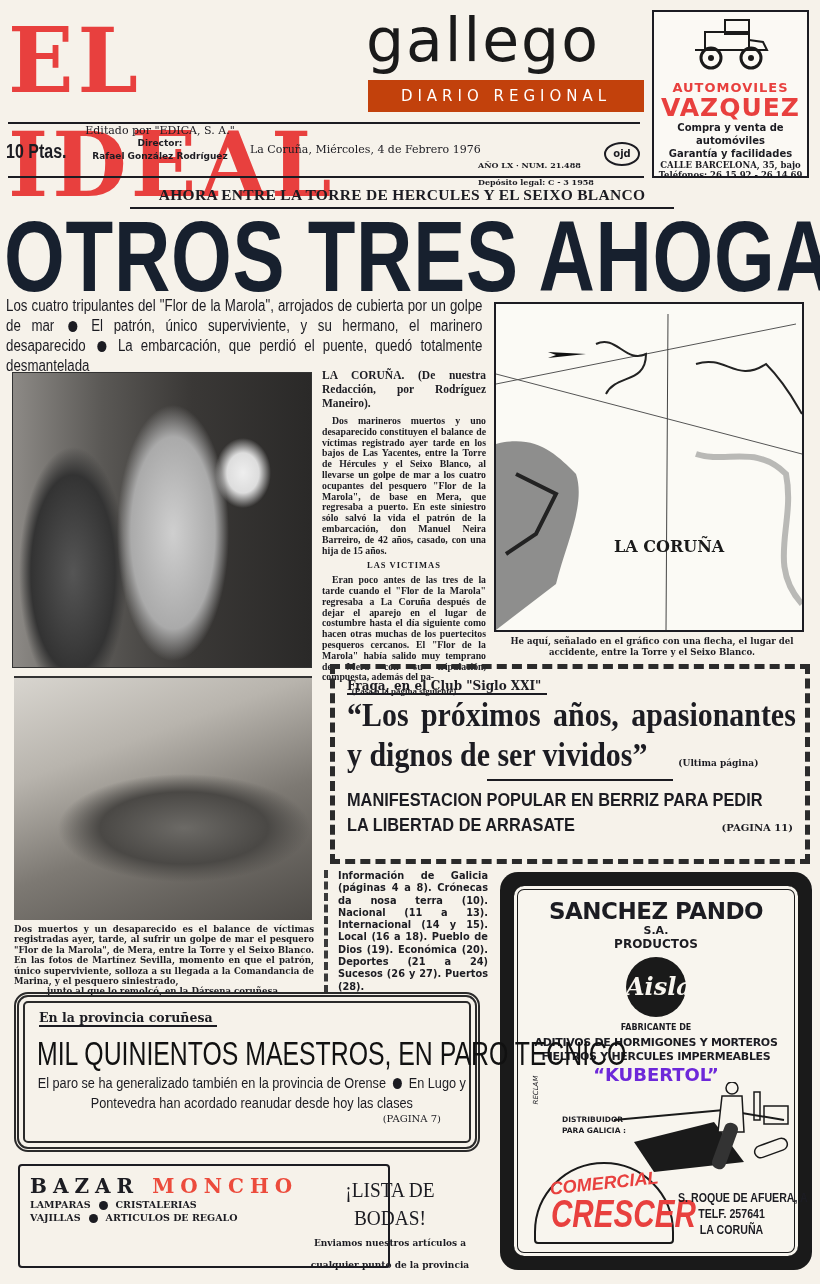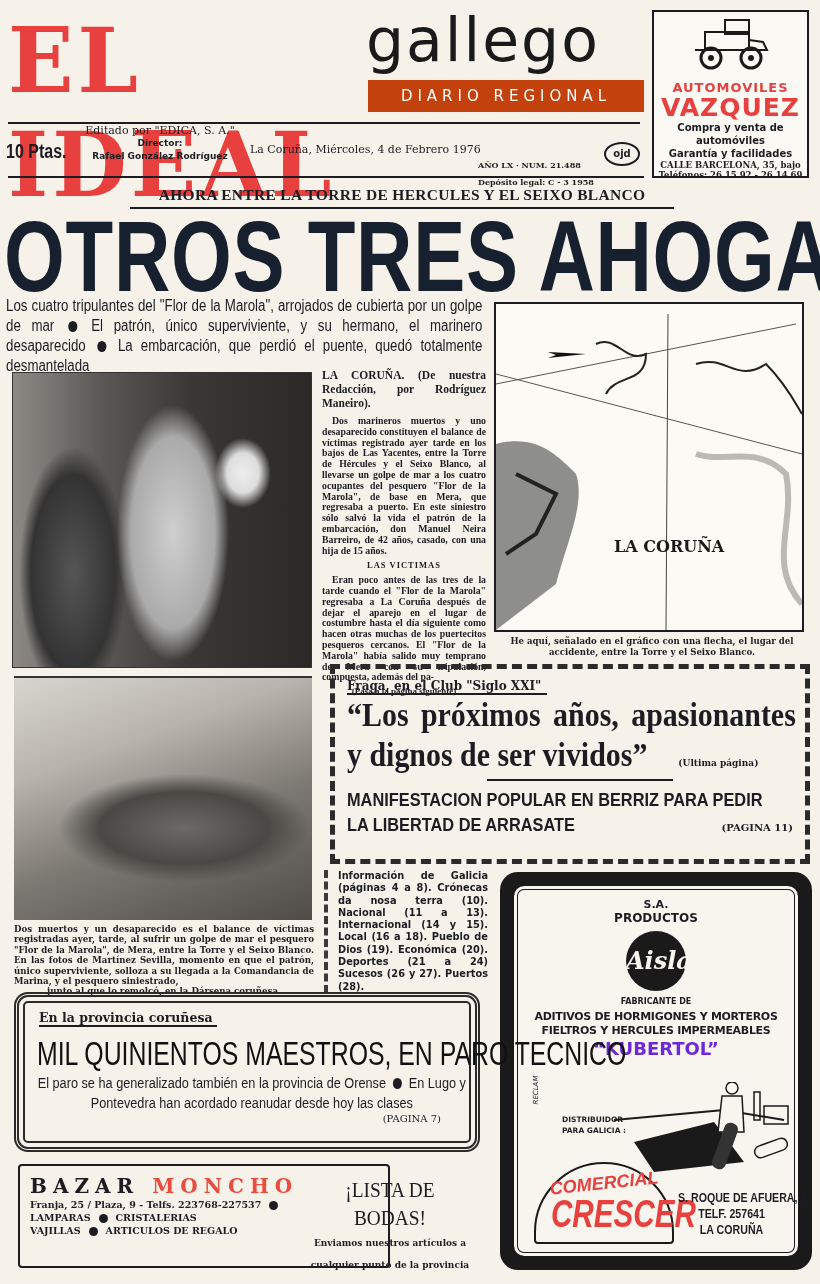"SANCHEZ PANDO" div.sp-name { html: none -> <div>SANCHEZ PANDO</div> }
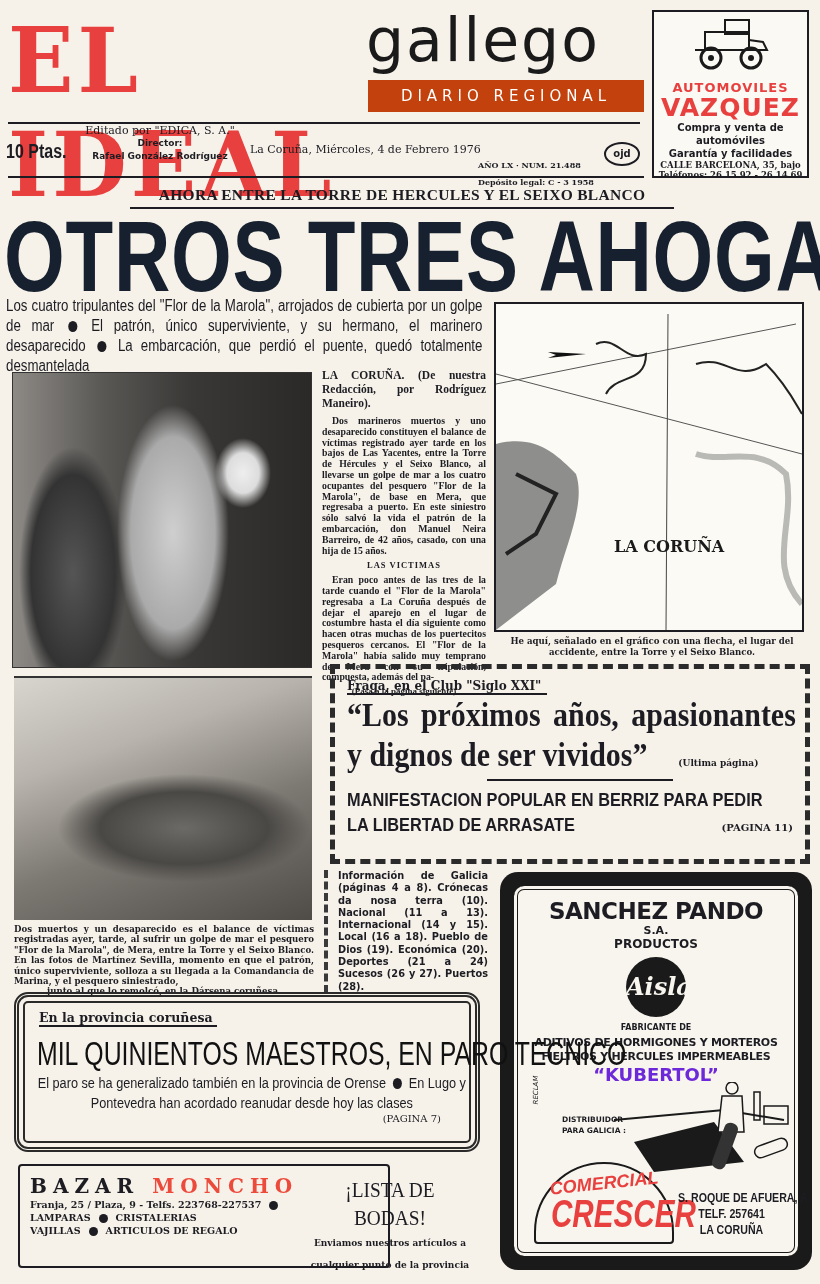"Franja, 25 / Plaza, 9" div.line { html: <div> <span>Franja, 25 / Plaza, 9 - Telfs. 223768-227537</span><span></span> </div> -> none }
